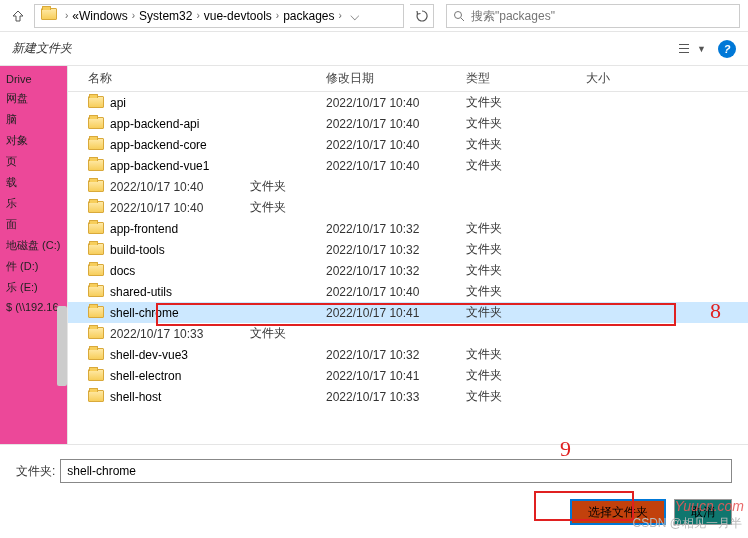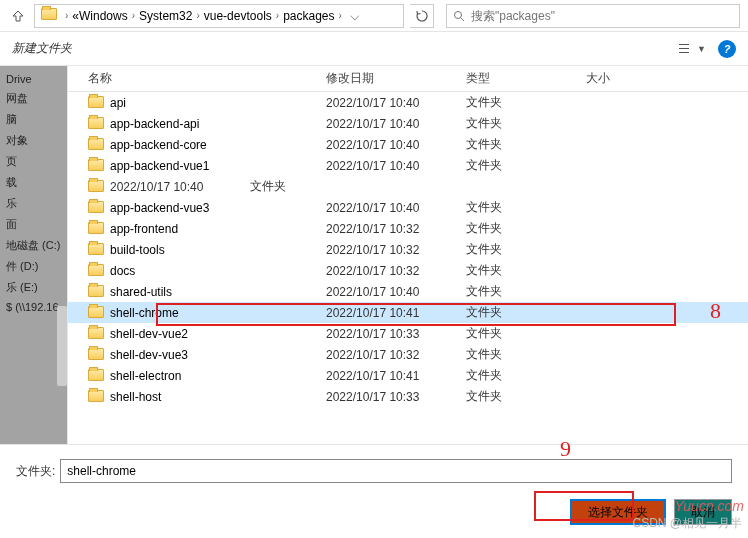"Drive" .sidebar { background: #a3a3a3 -> #ec4899 }
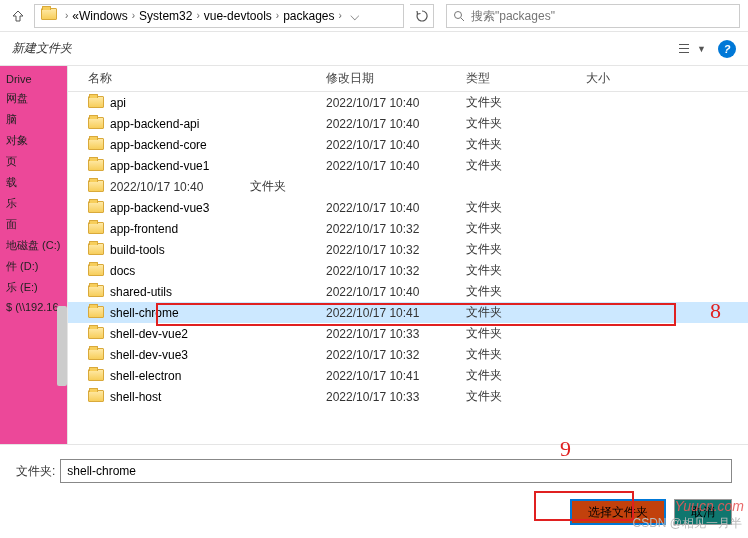"app-backend-vue3" span.name { html: <span>app-backend-vue3</span> -> none }
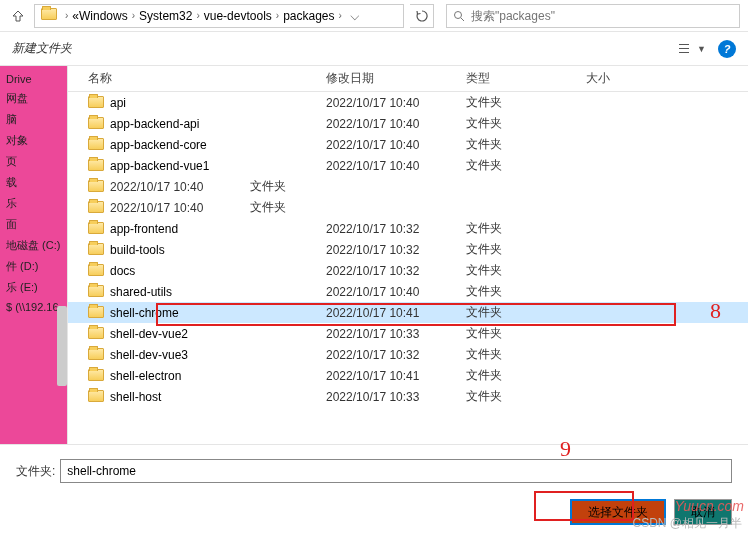"shell-dev-vue2" span.name { html: <span>shell-dev-vue2</span> -> none }
